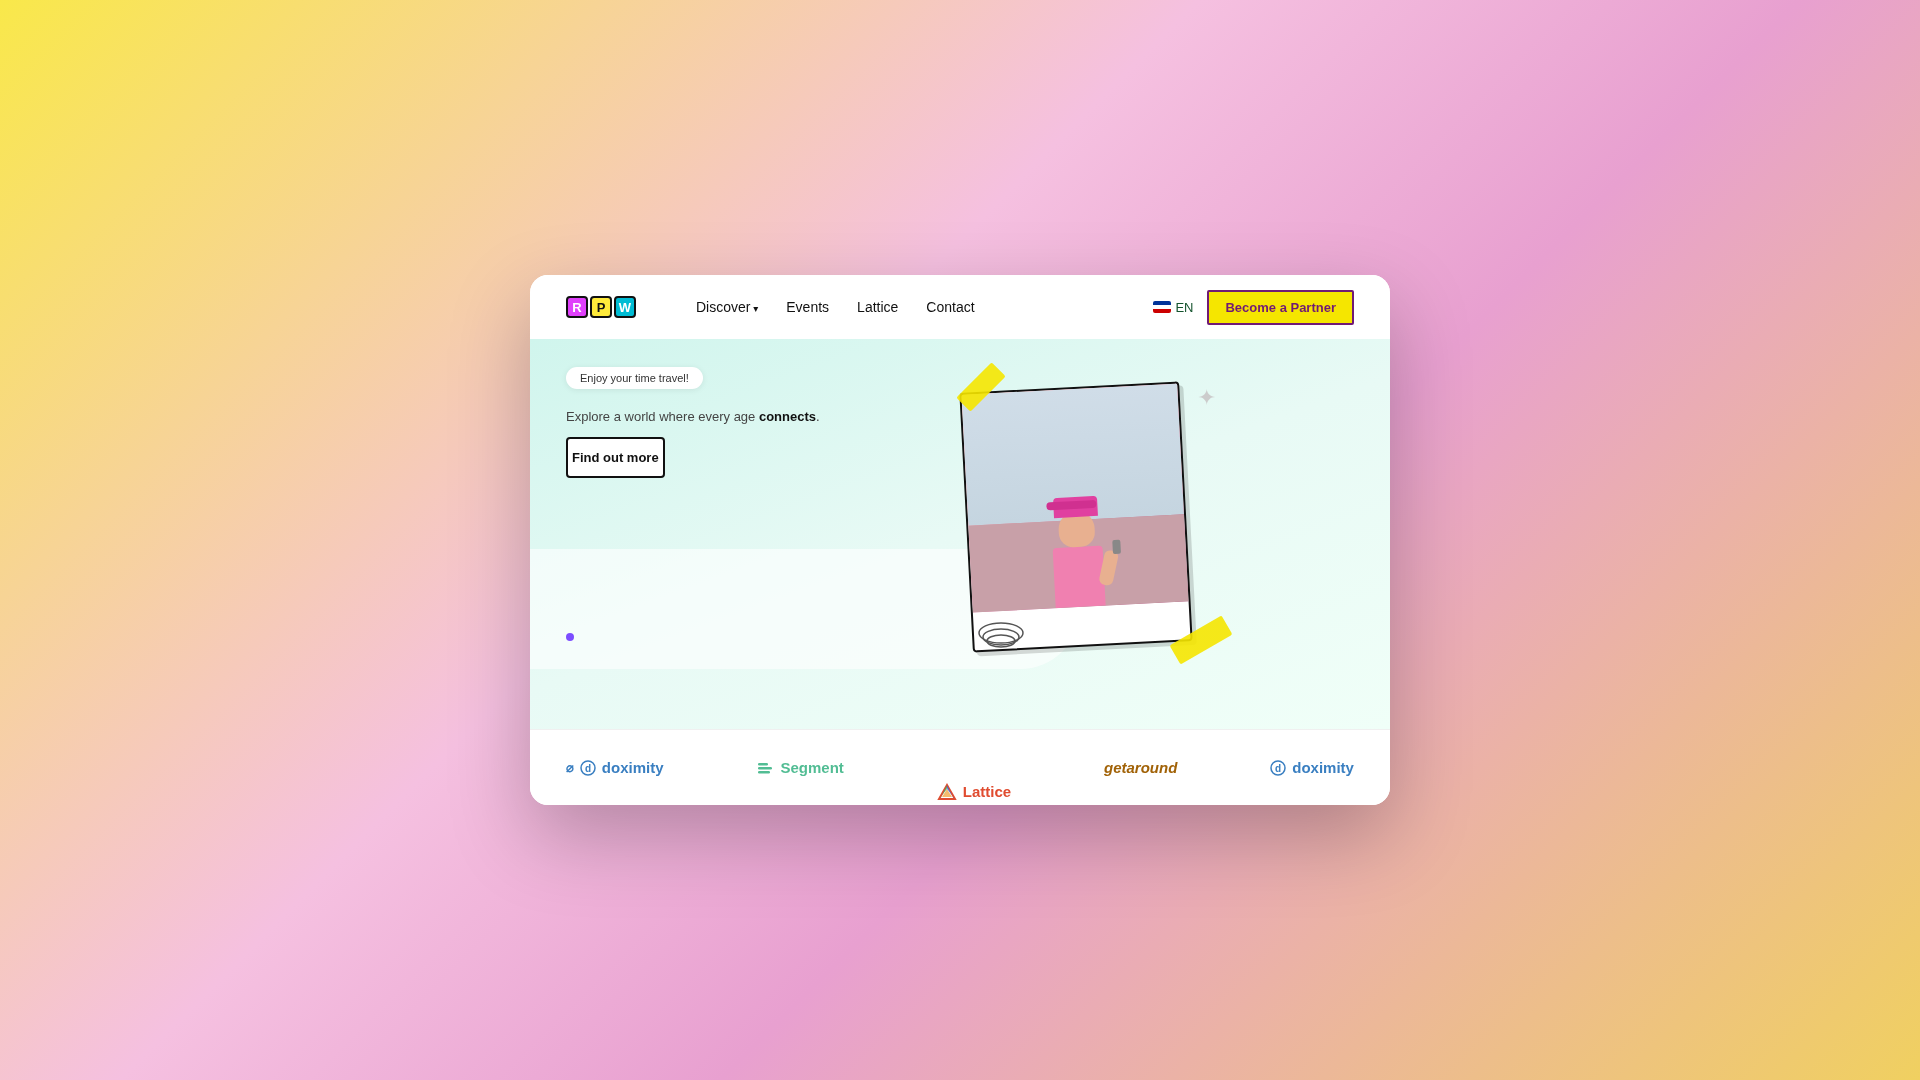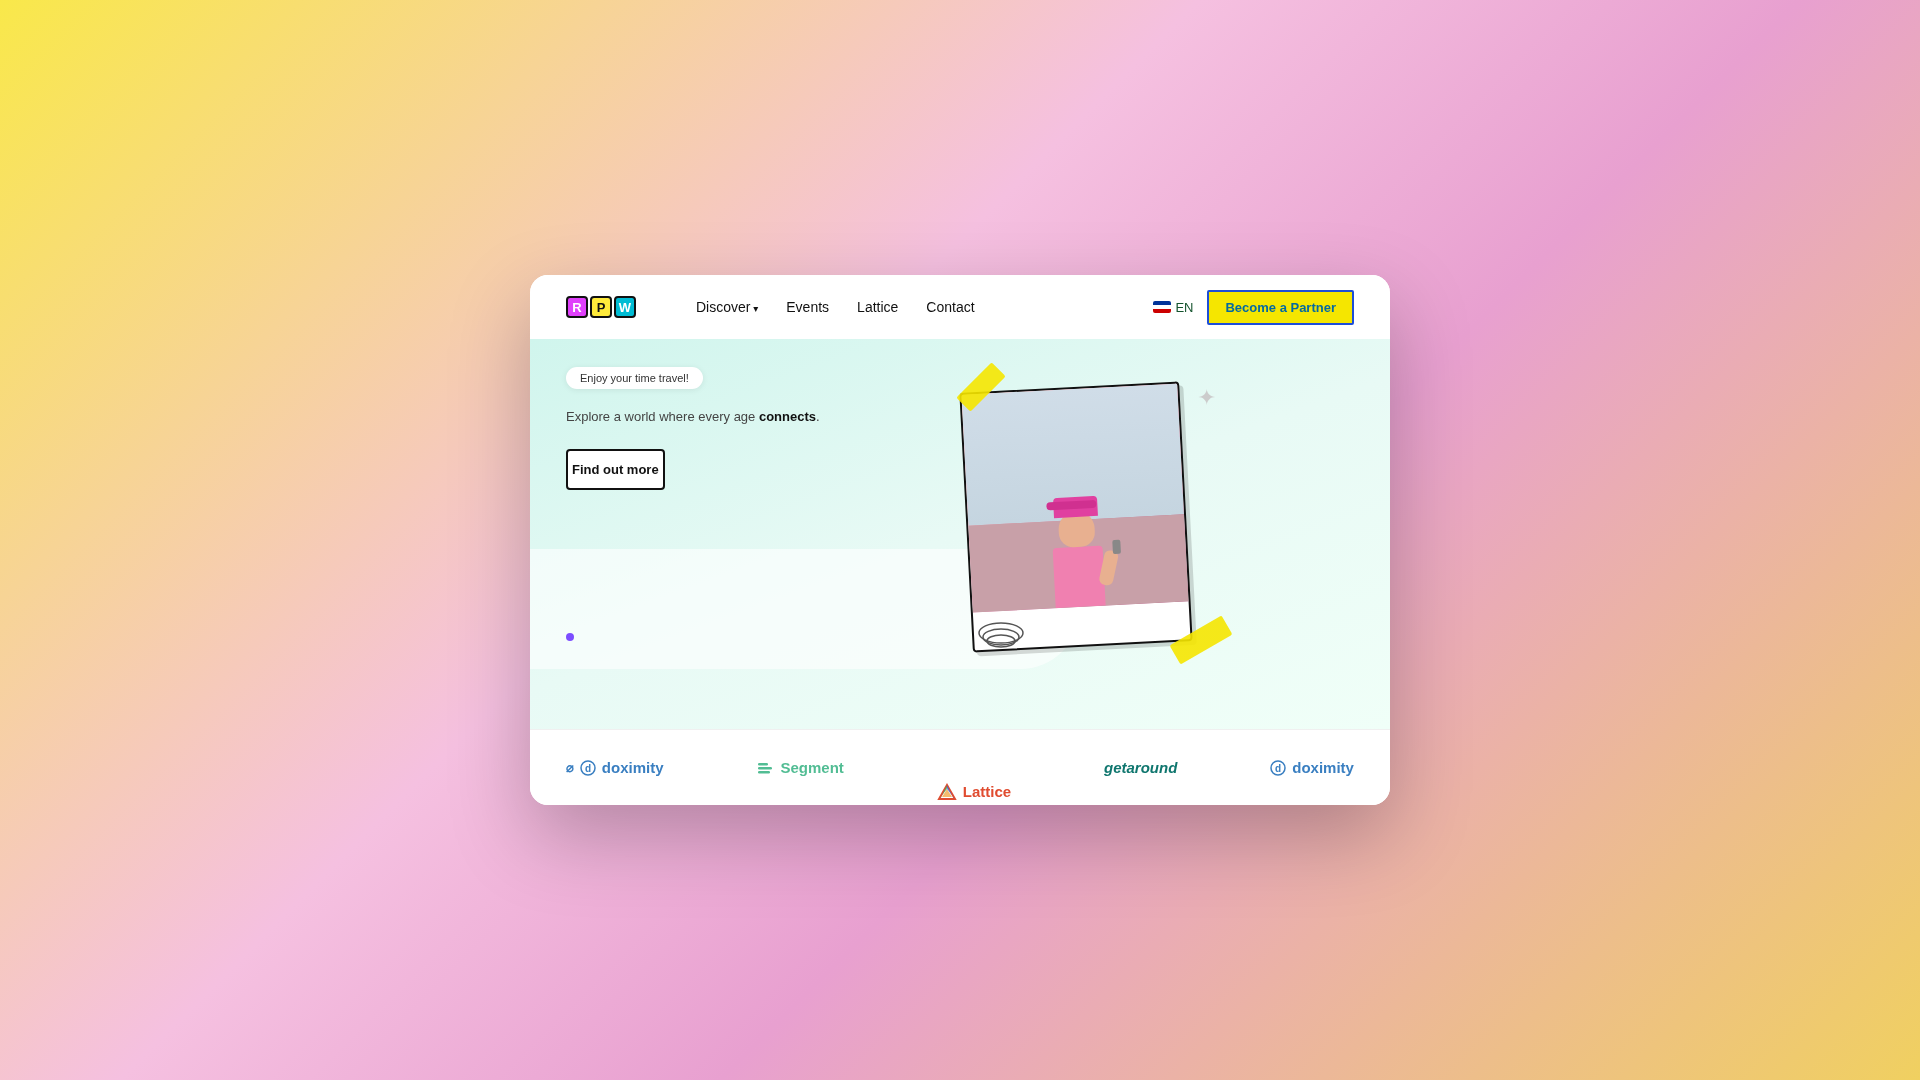"Become a Partner" .become-partner-btn { border: 2px solid #1d4ed8 -> 2px solid #701a75; color: #0369a1 -> #701a75 }
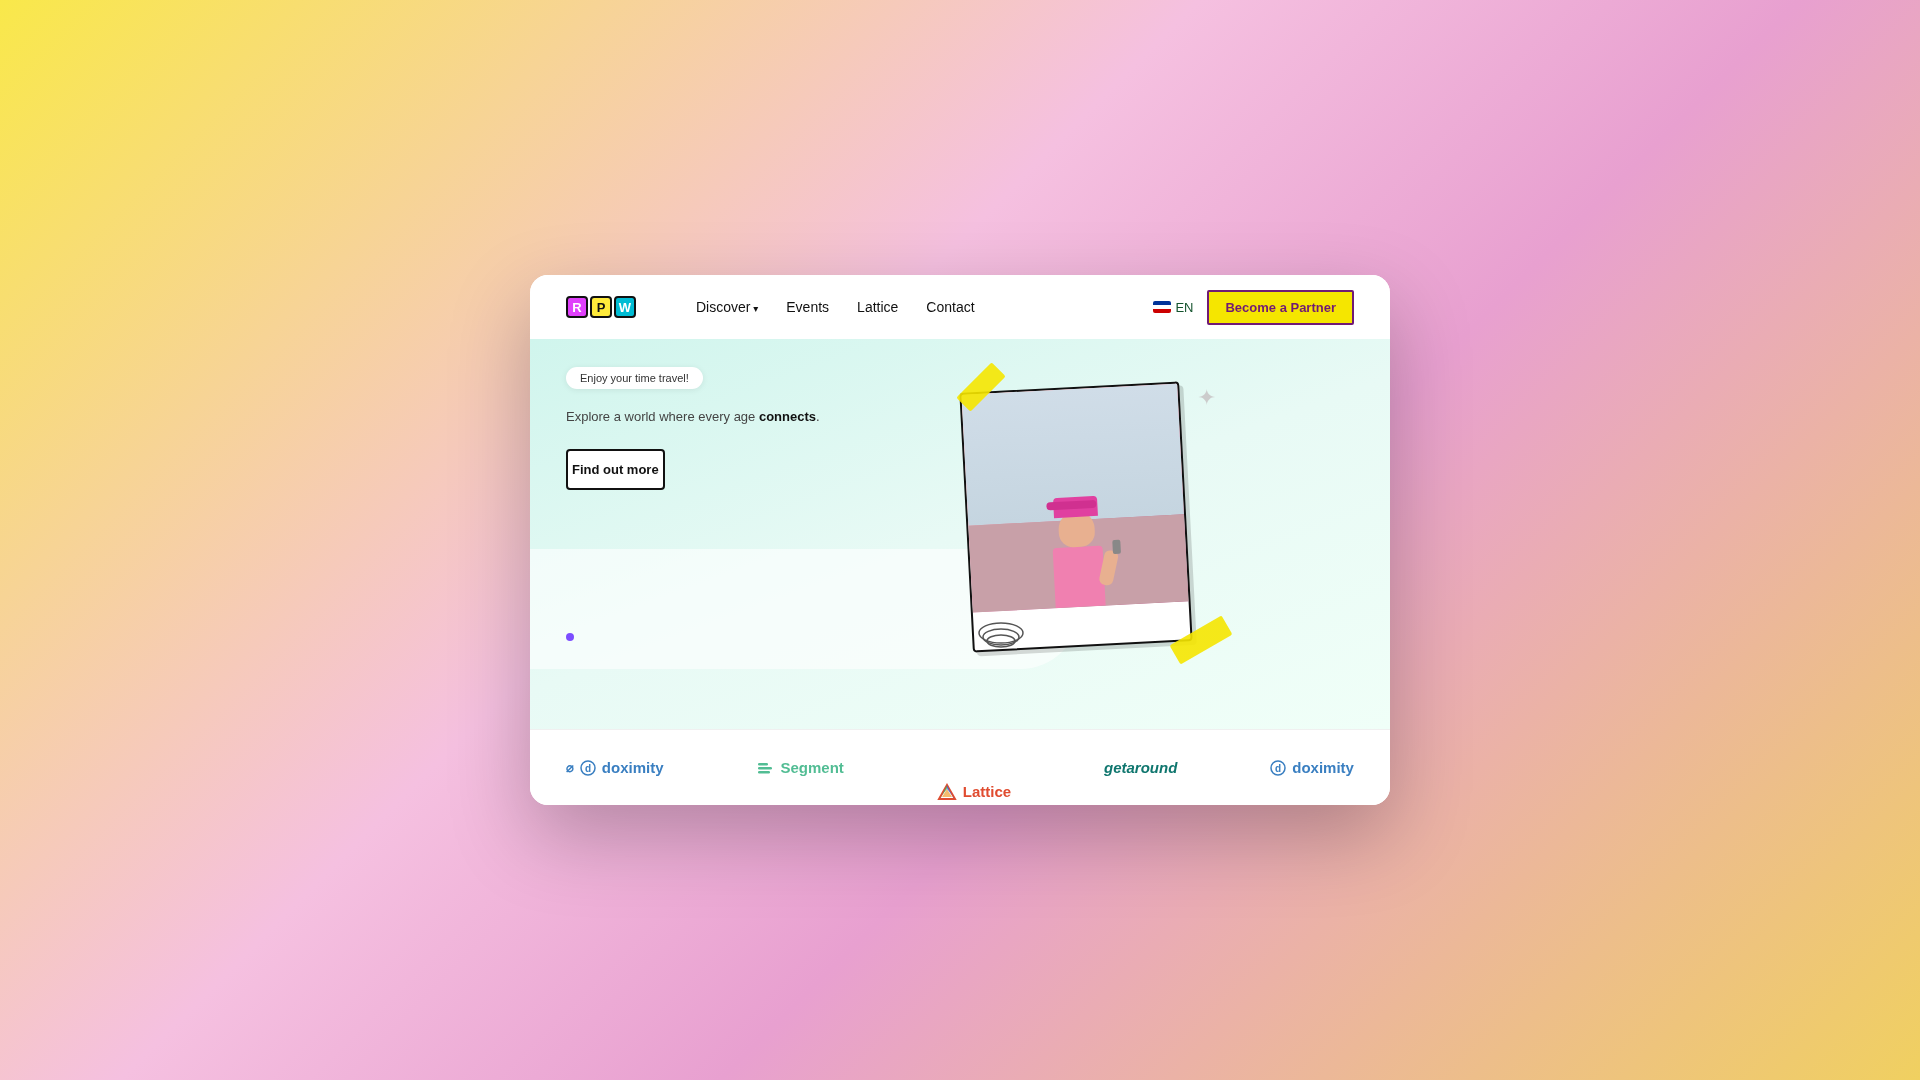"Explore a world where every" .hero-subtitle { margin-bottom: 22px -> 10px }
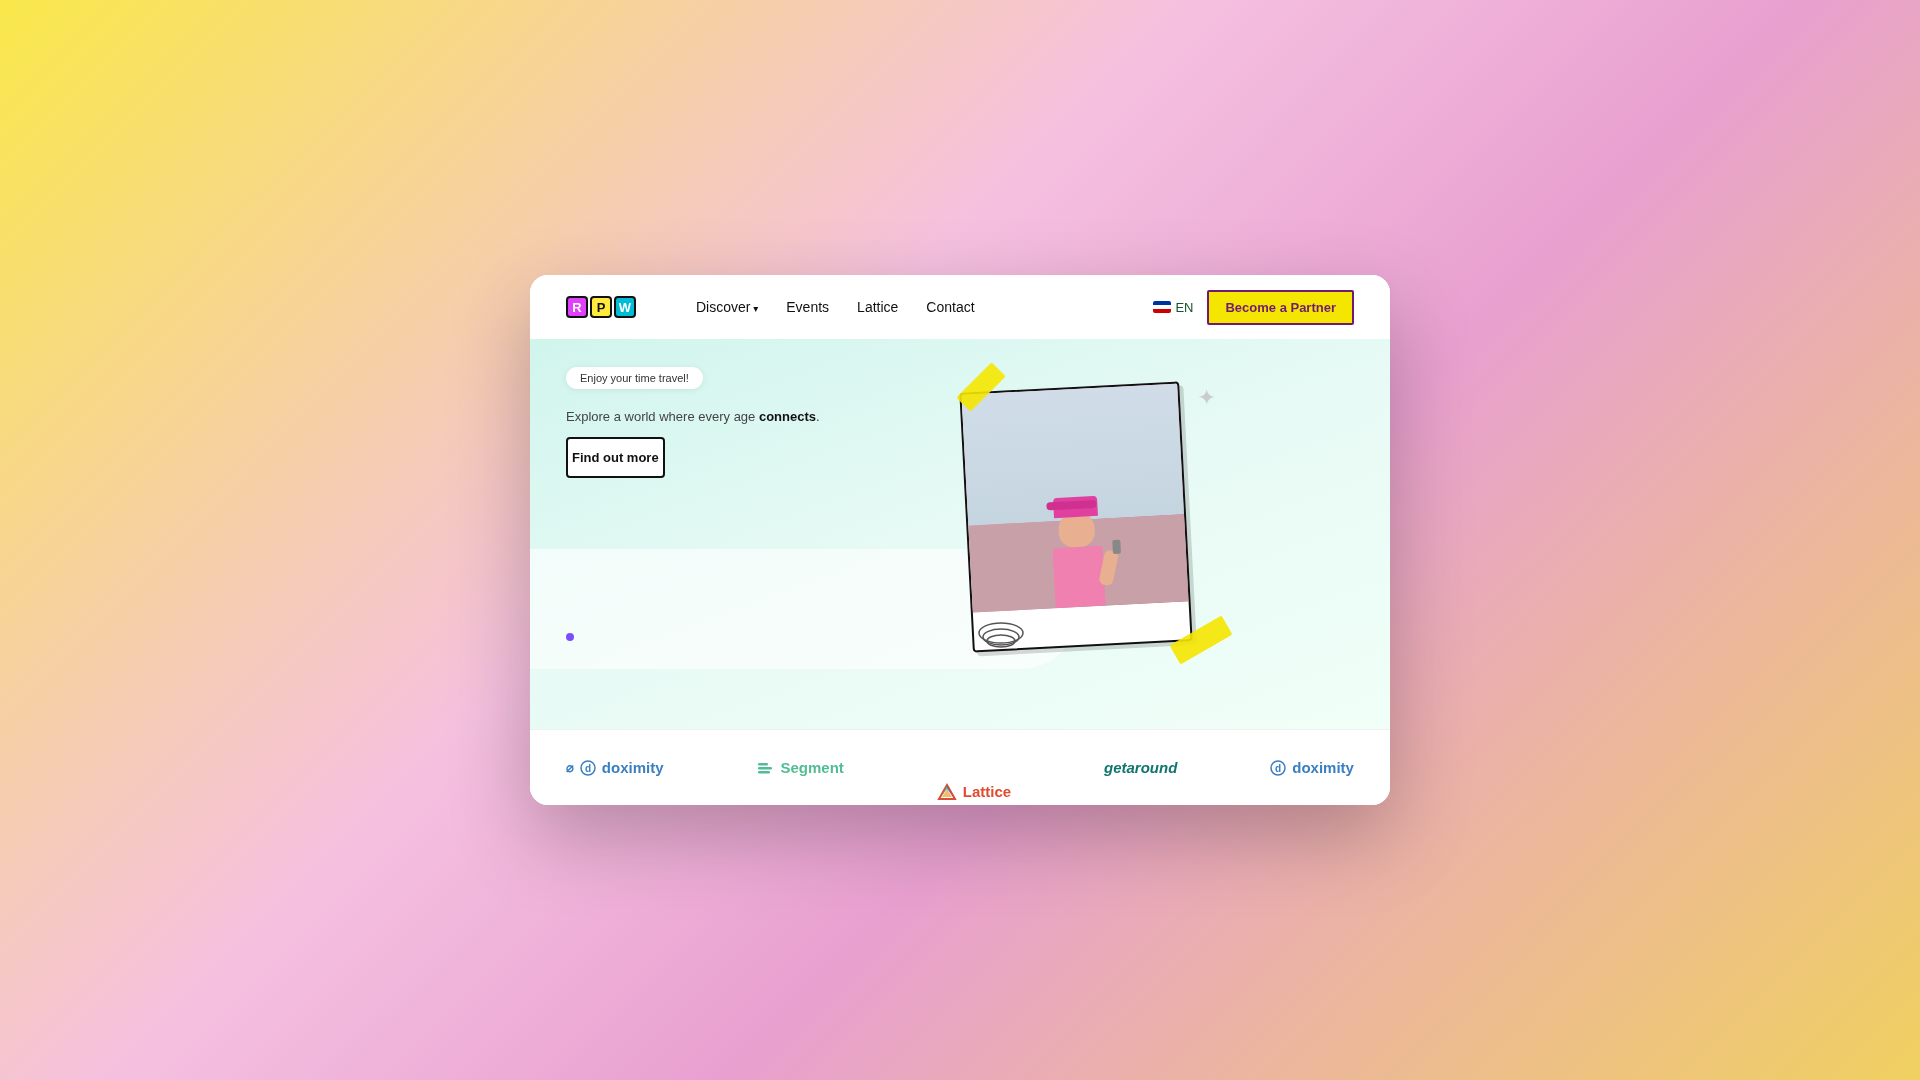"getaround" .getaround-logo { color: #0f766e -> #a16207 }
